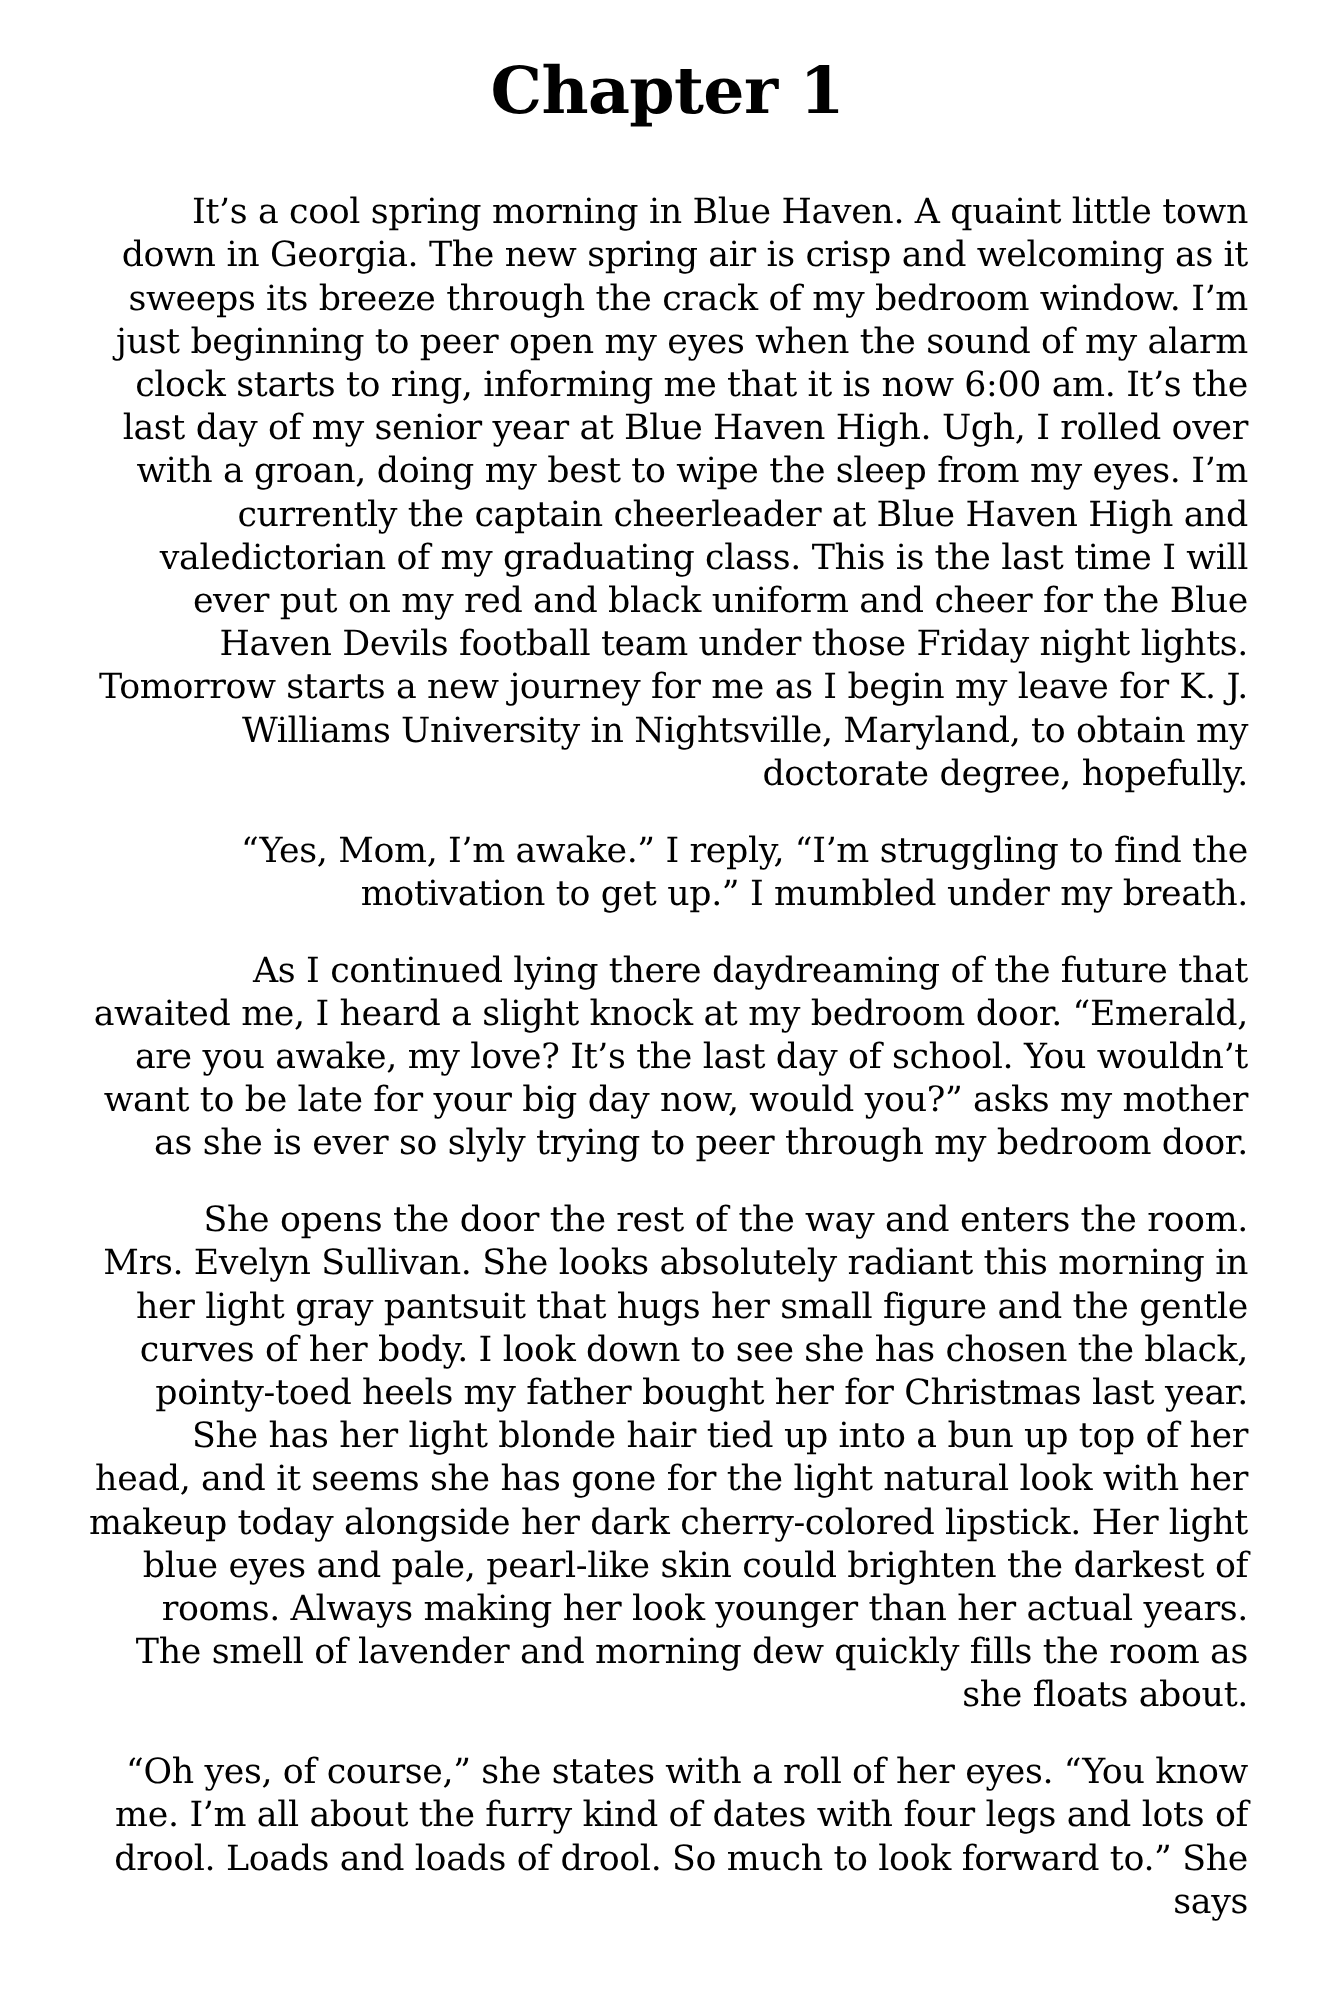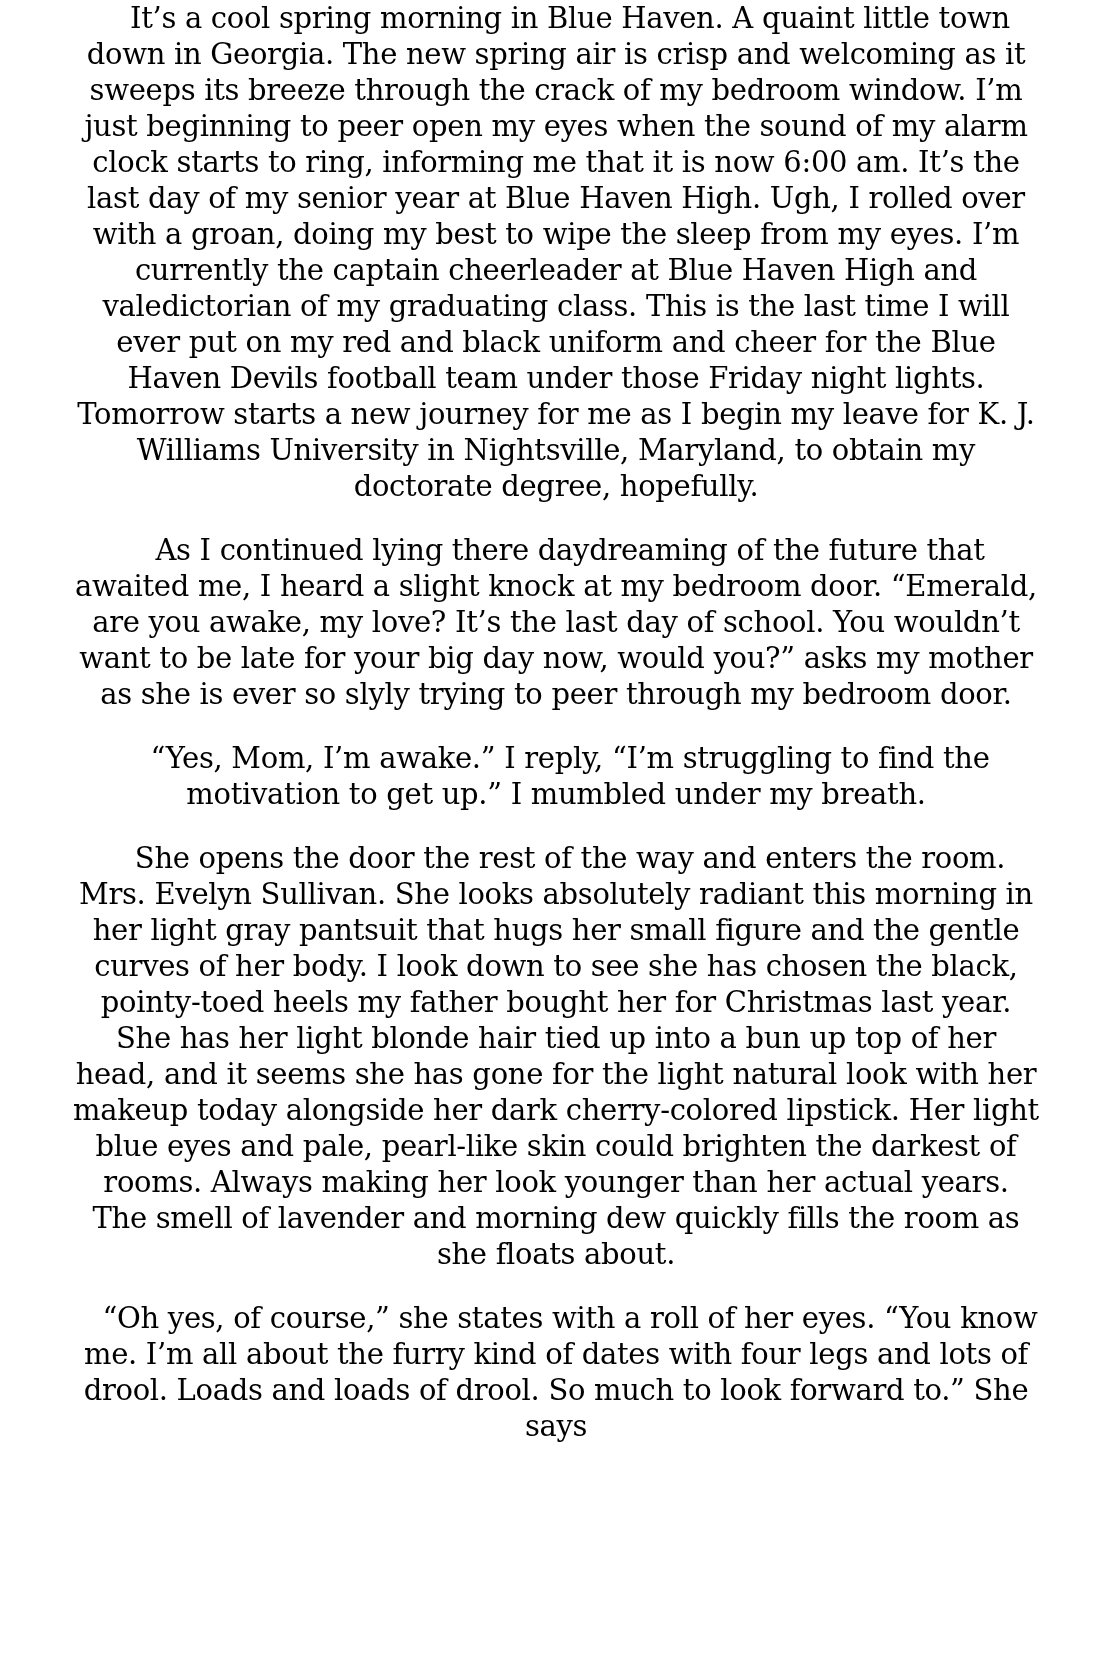"Chapter 1" h1.chapter-title { html: none -> <h1>Chapter 1</h1> }
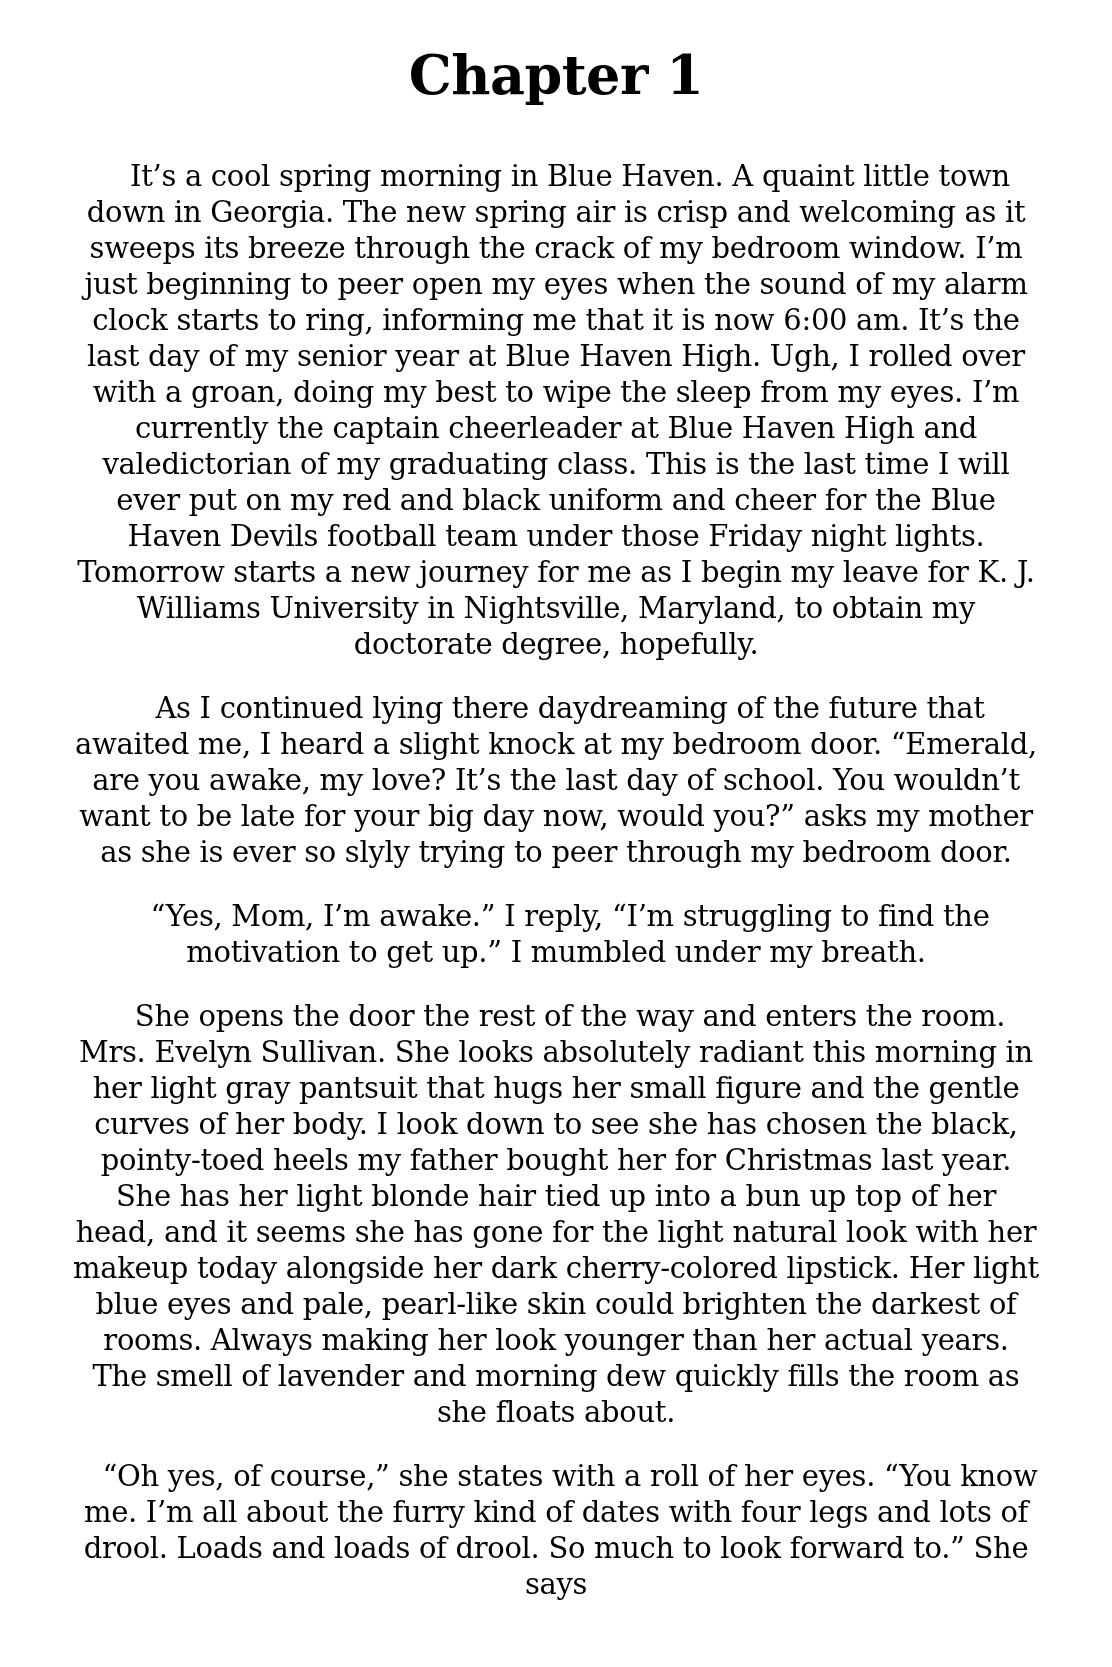"It’s a cool spring morning" .body-text p { text-align: center -> right }
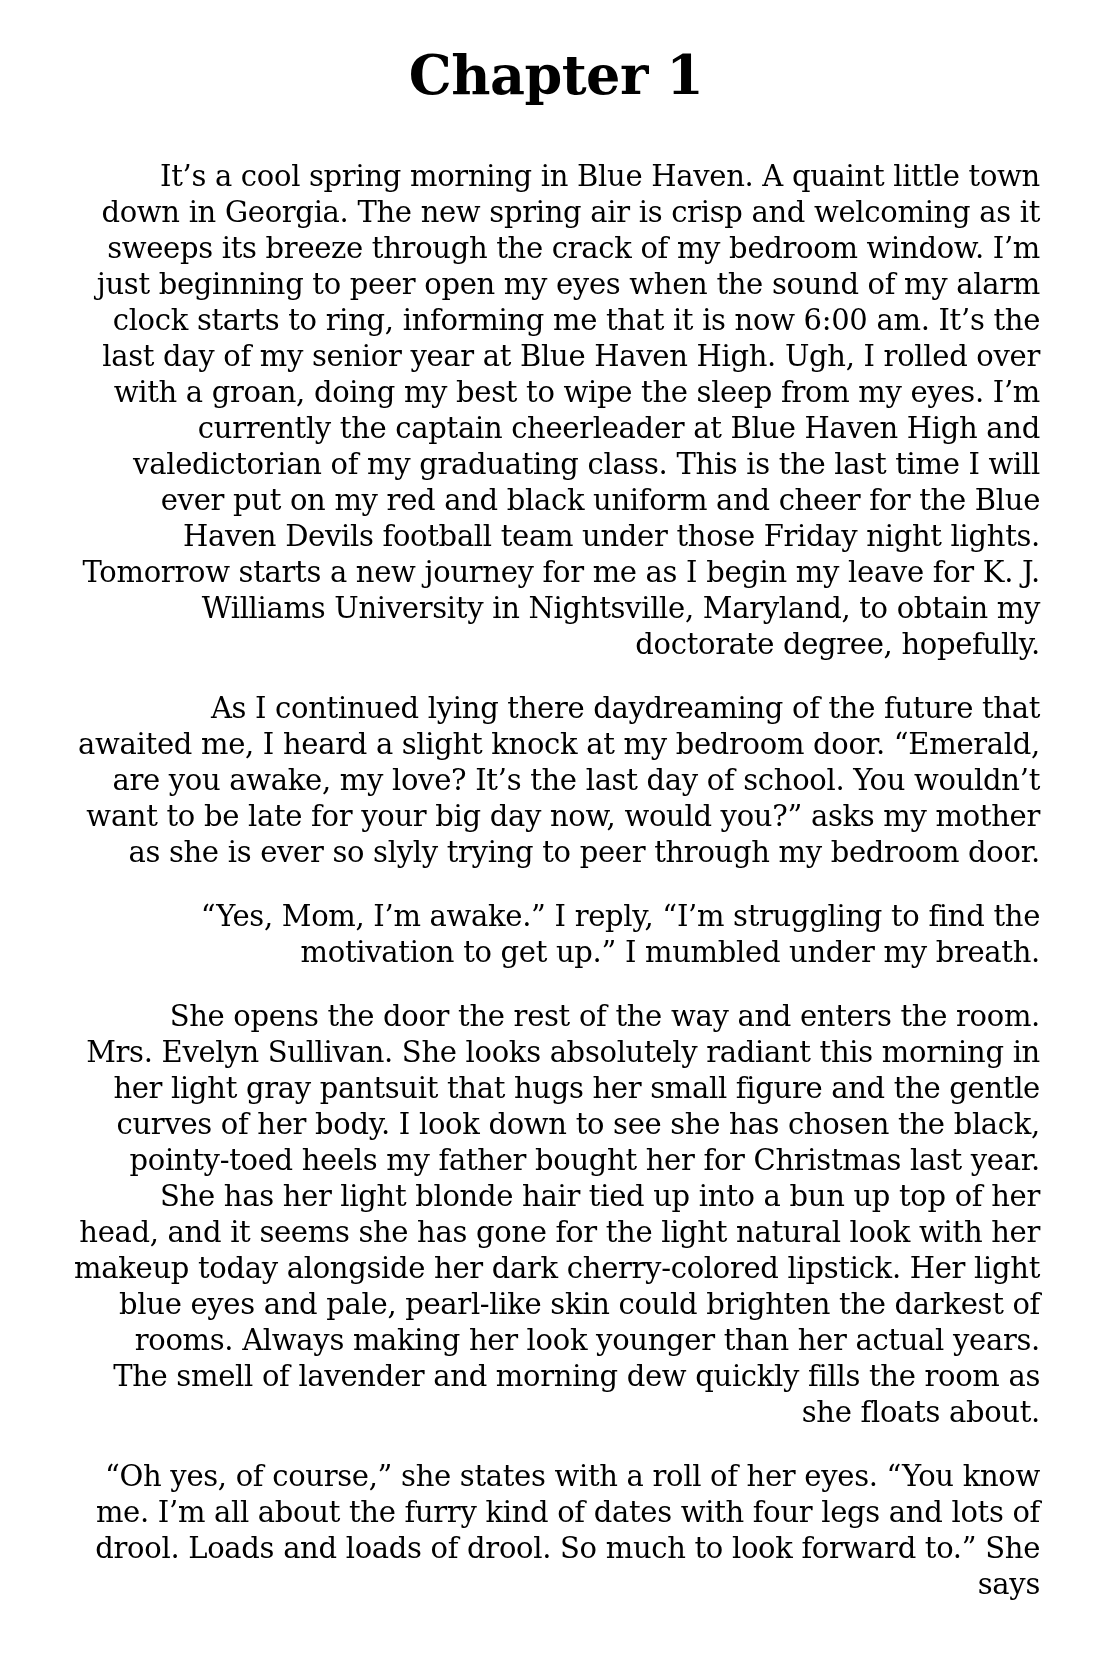"As I continued lying there" p { order: before "“Yes, Mom, I’m awake.” I" -> after "“Yes, Mom, I’m awake.” I" }
